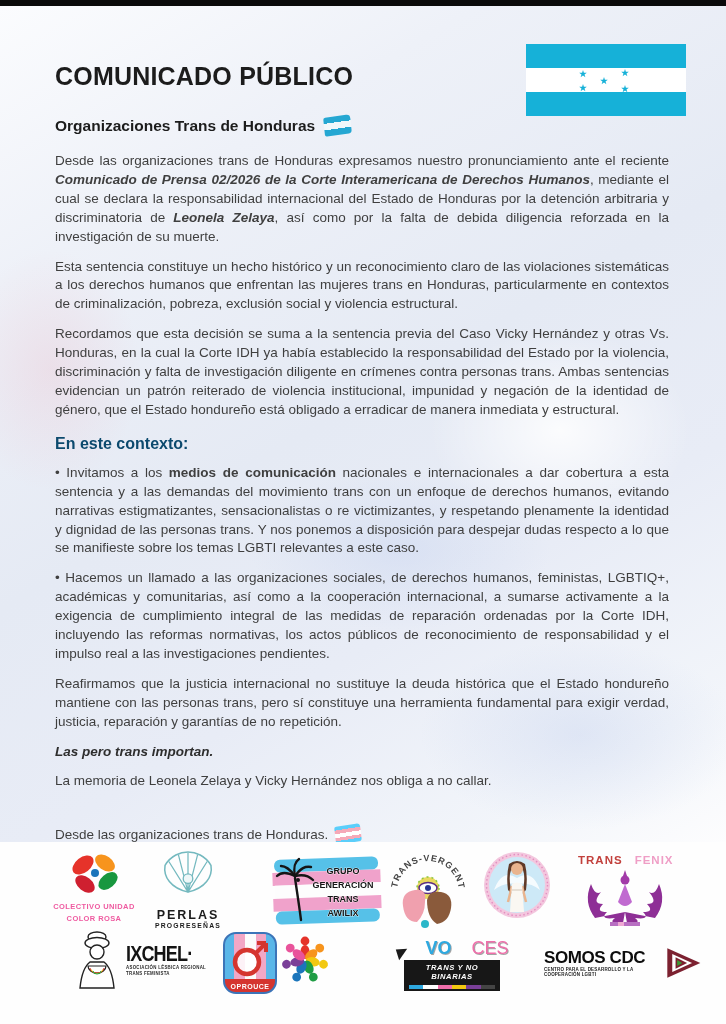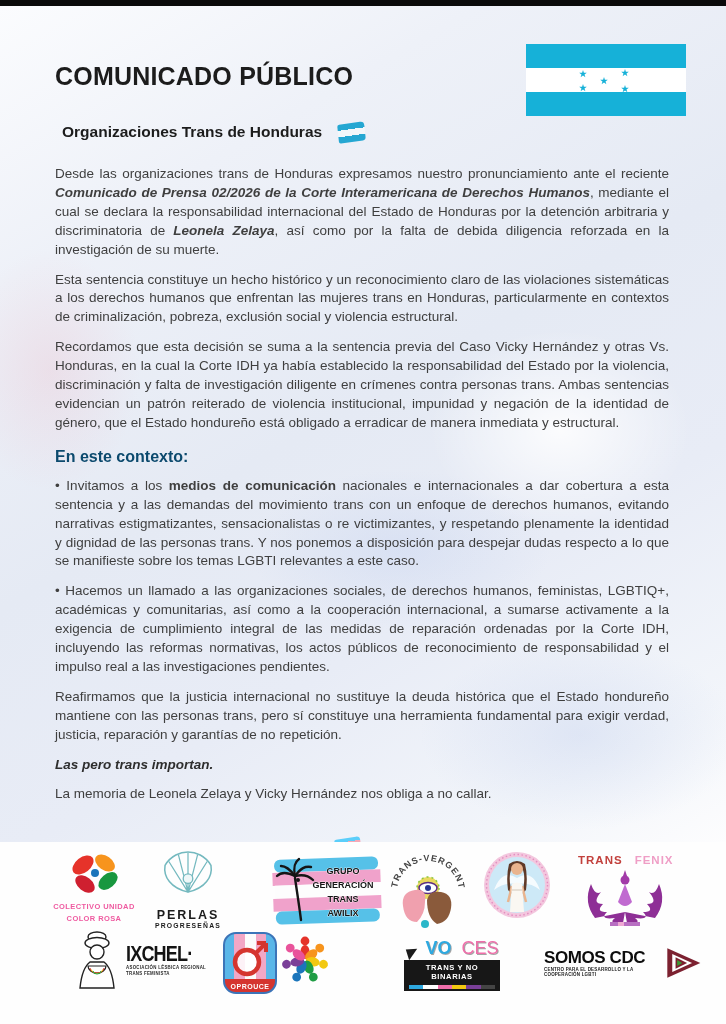"Organizaciones Trans de Honduras" h2.subtitle { margin: 7px -> 0 }
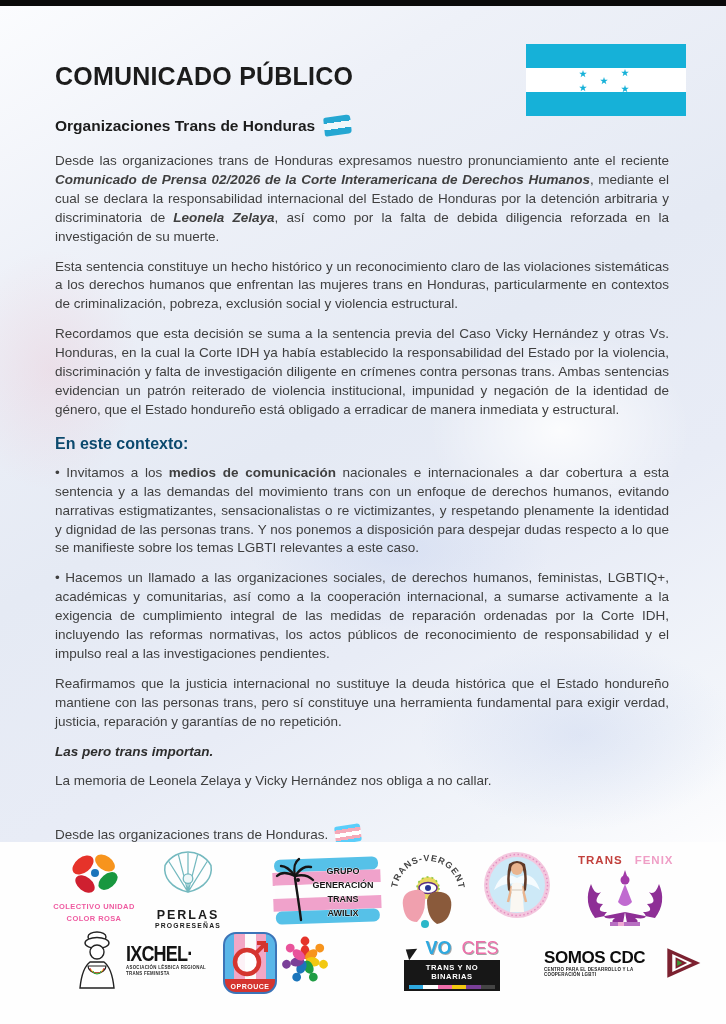"VO" .voces-top { gap: 10px -> 20px }
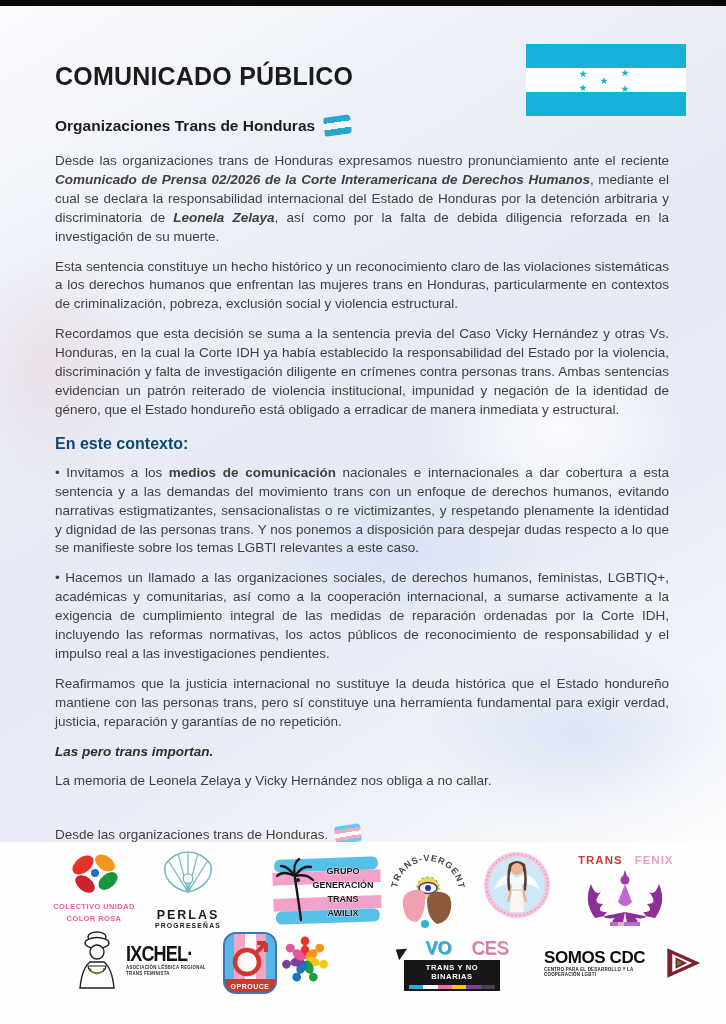"TRANS Y NO BINARIAS" .voces-banner { font-style: none -> italic }
